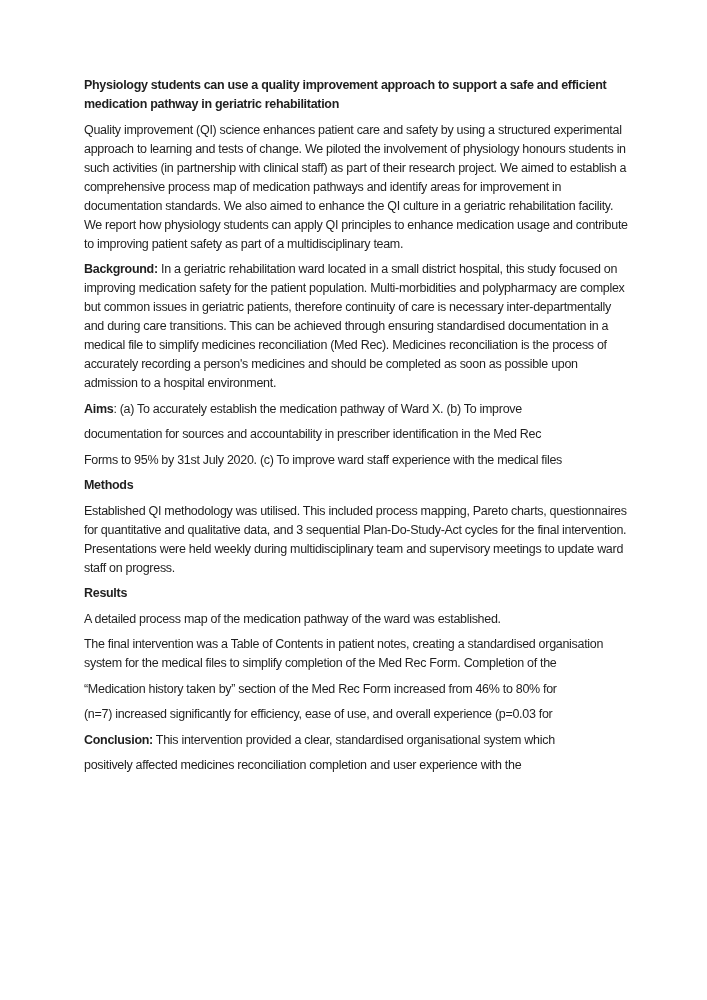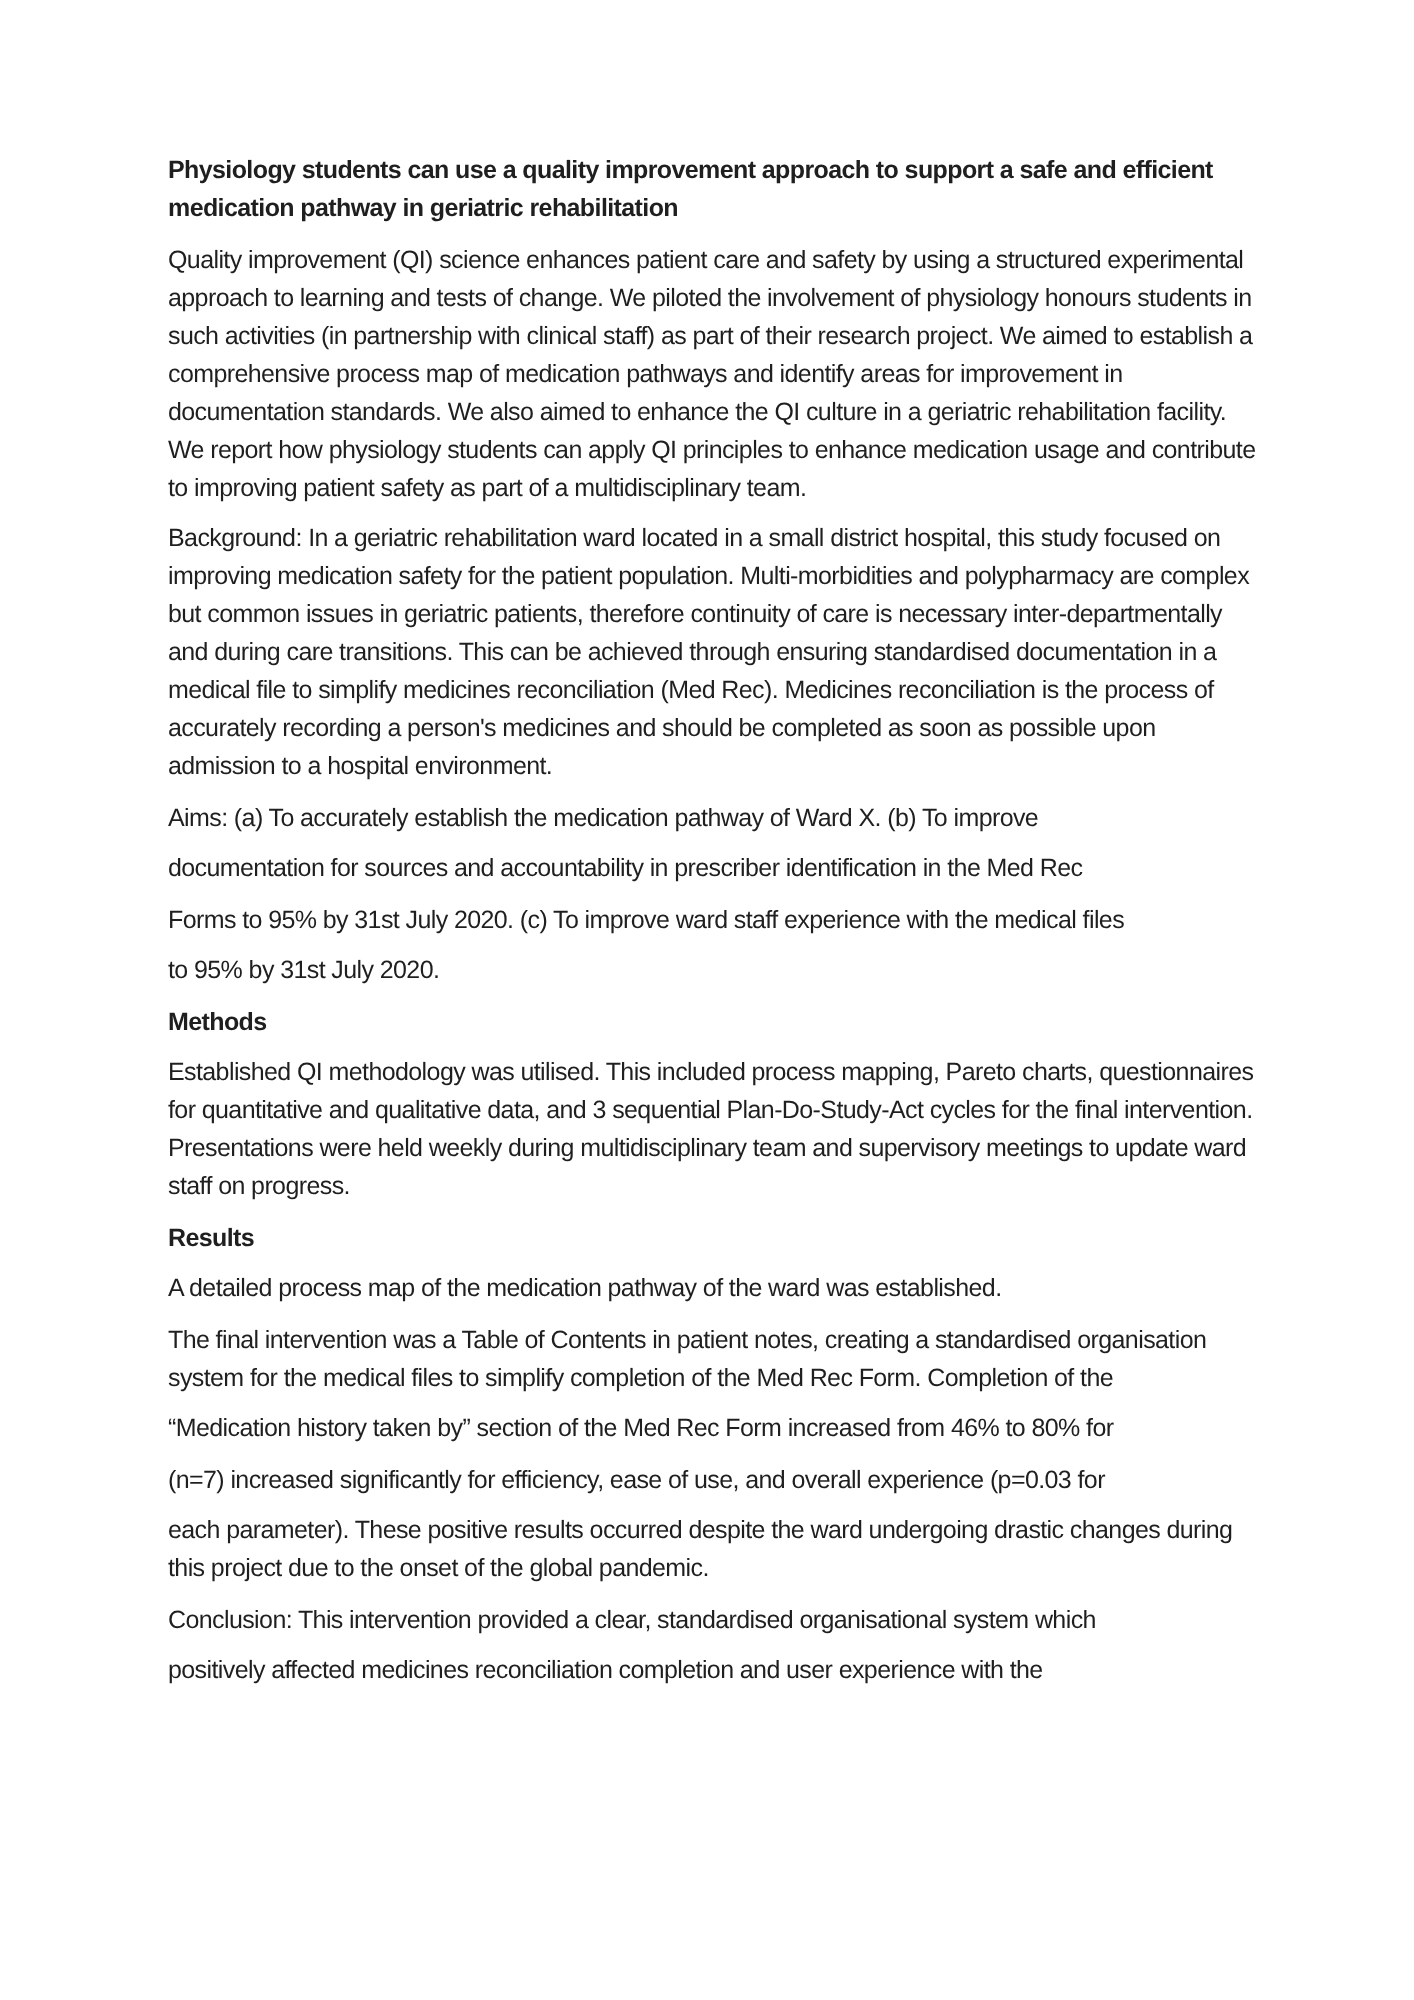"Background:" .lead { font-weight: normal -> bold }
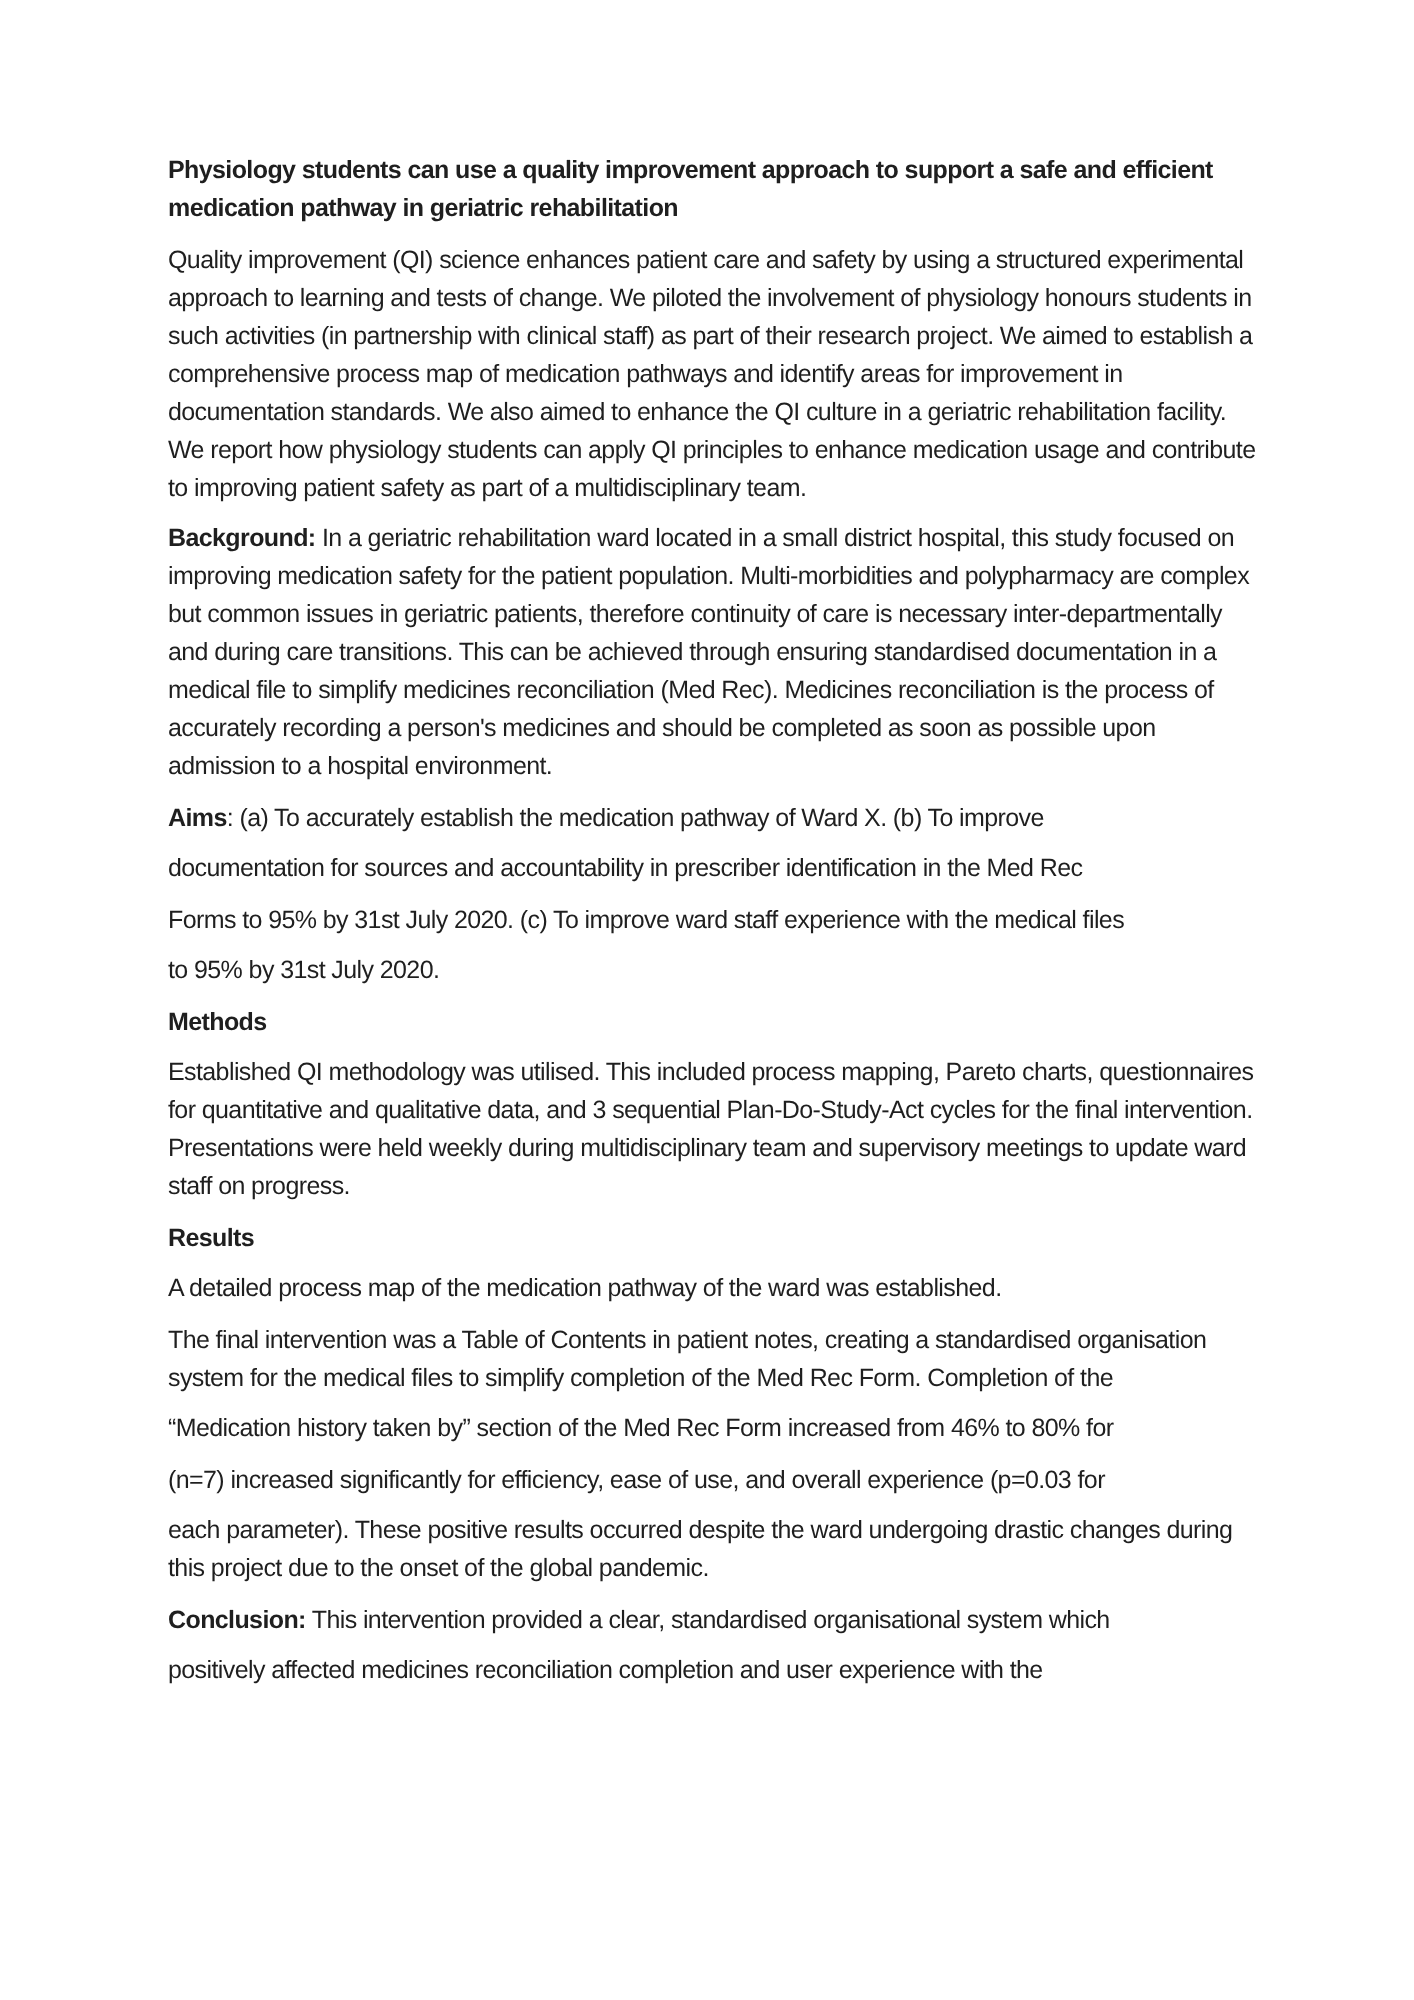"to 95% by 31st July" p.para { html: <p>to 95% by 31st July 2020.</p> -> none }
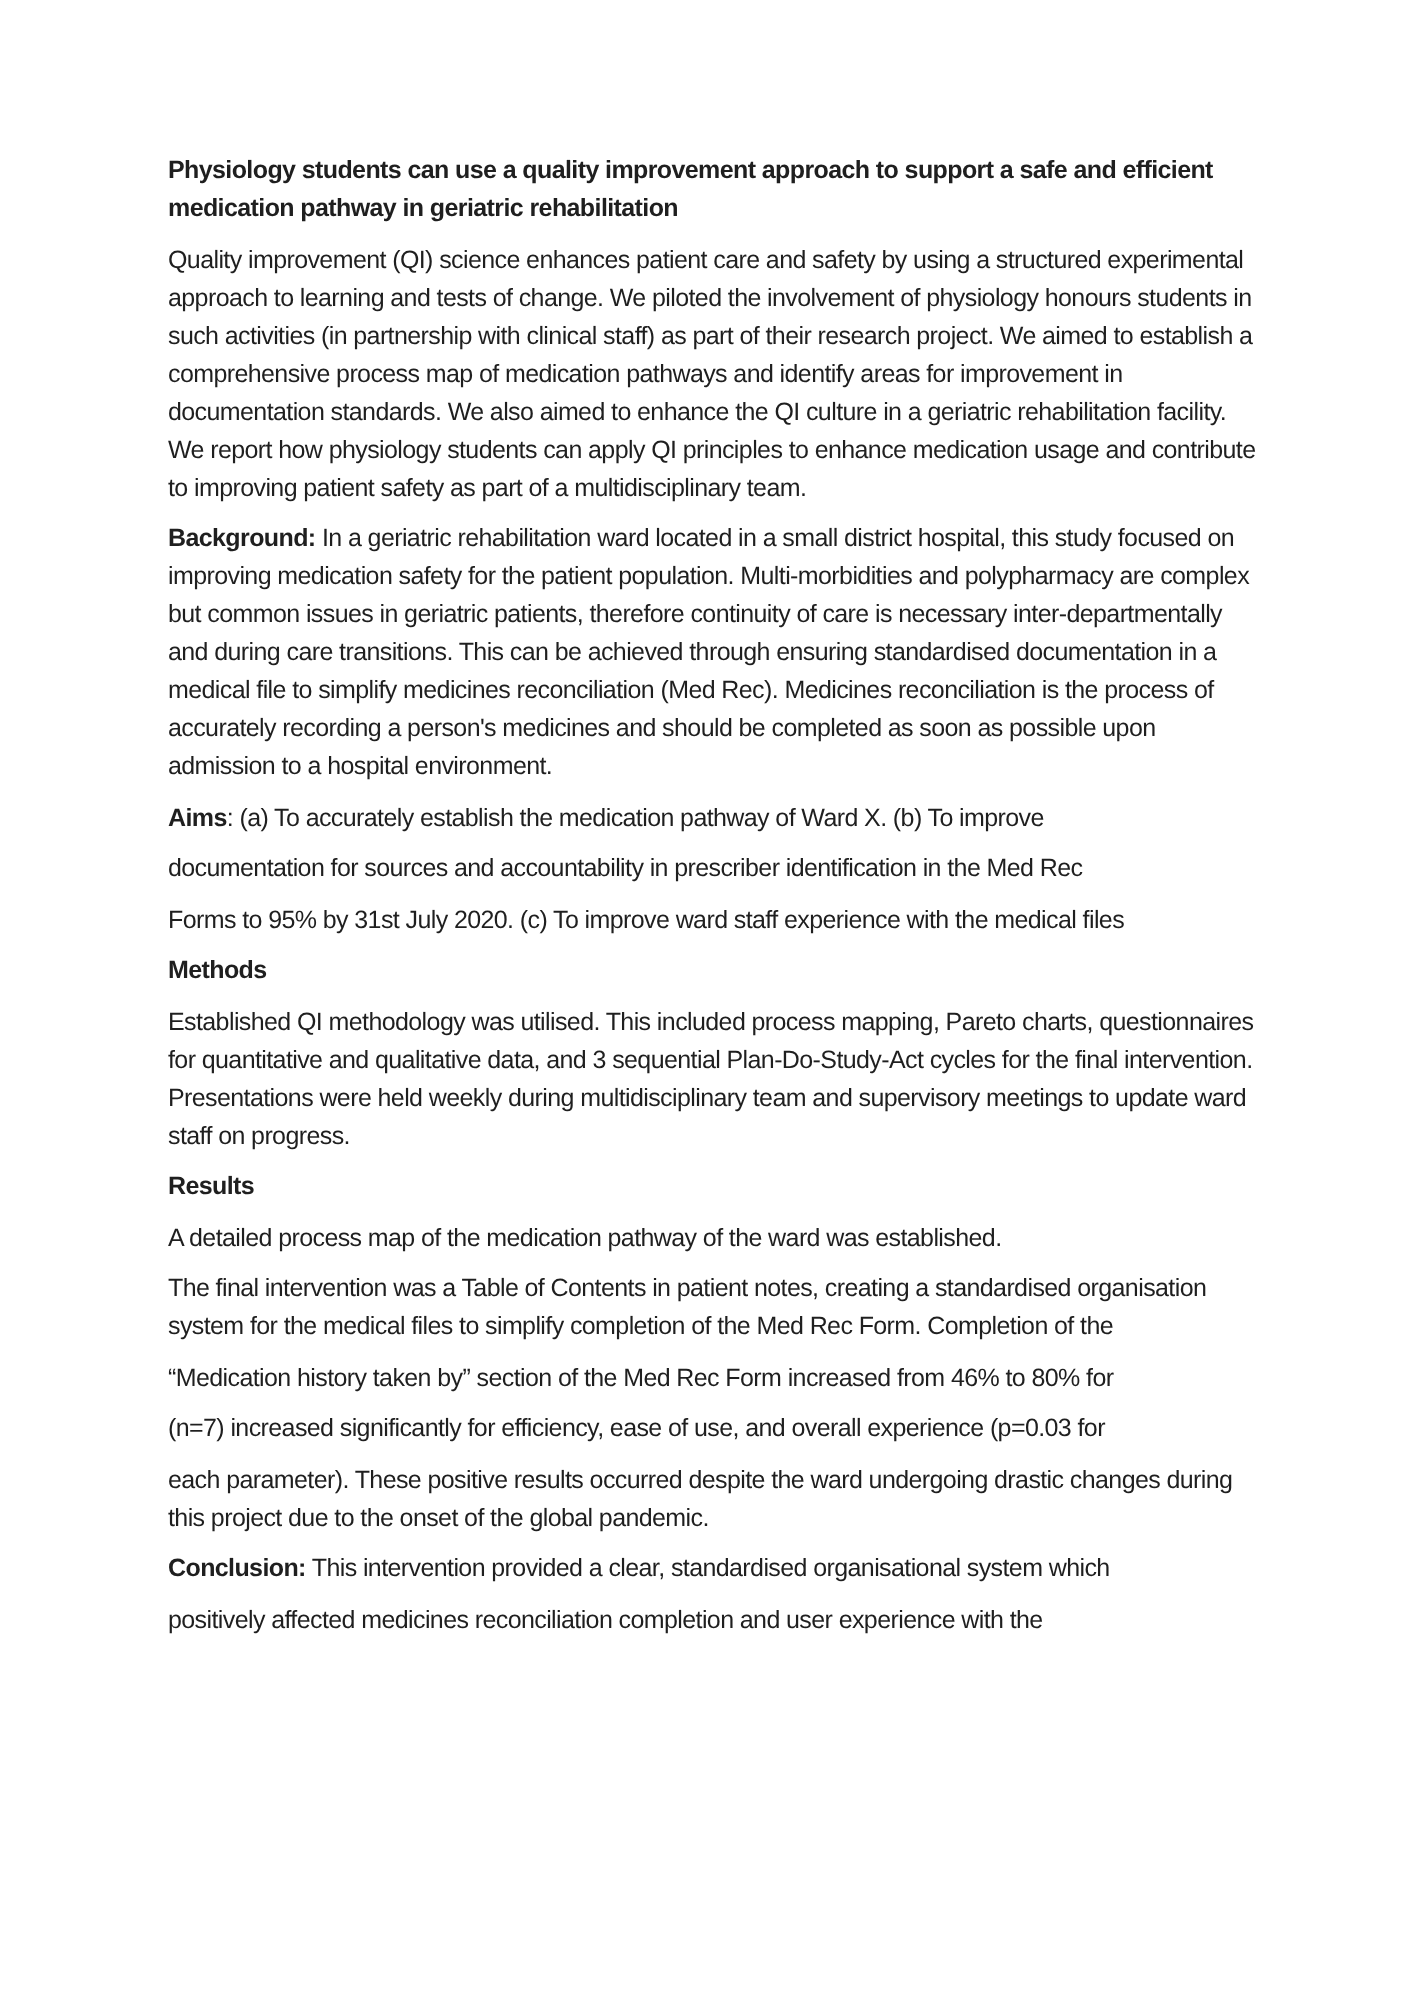"each parameter). These positive results" p.para { html: <p>each parameter). These positive results occurred despite the ward undergoing drastic changes during this project due to the onset of the global pandemic.</p> -> none }
